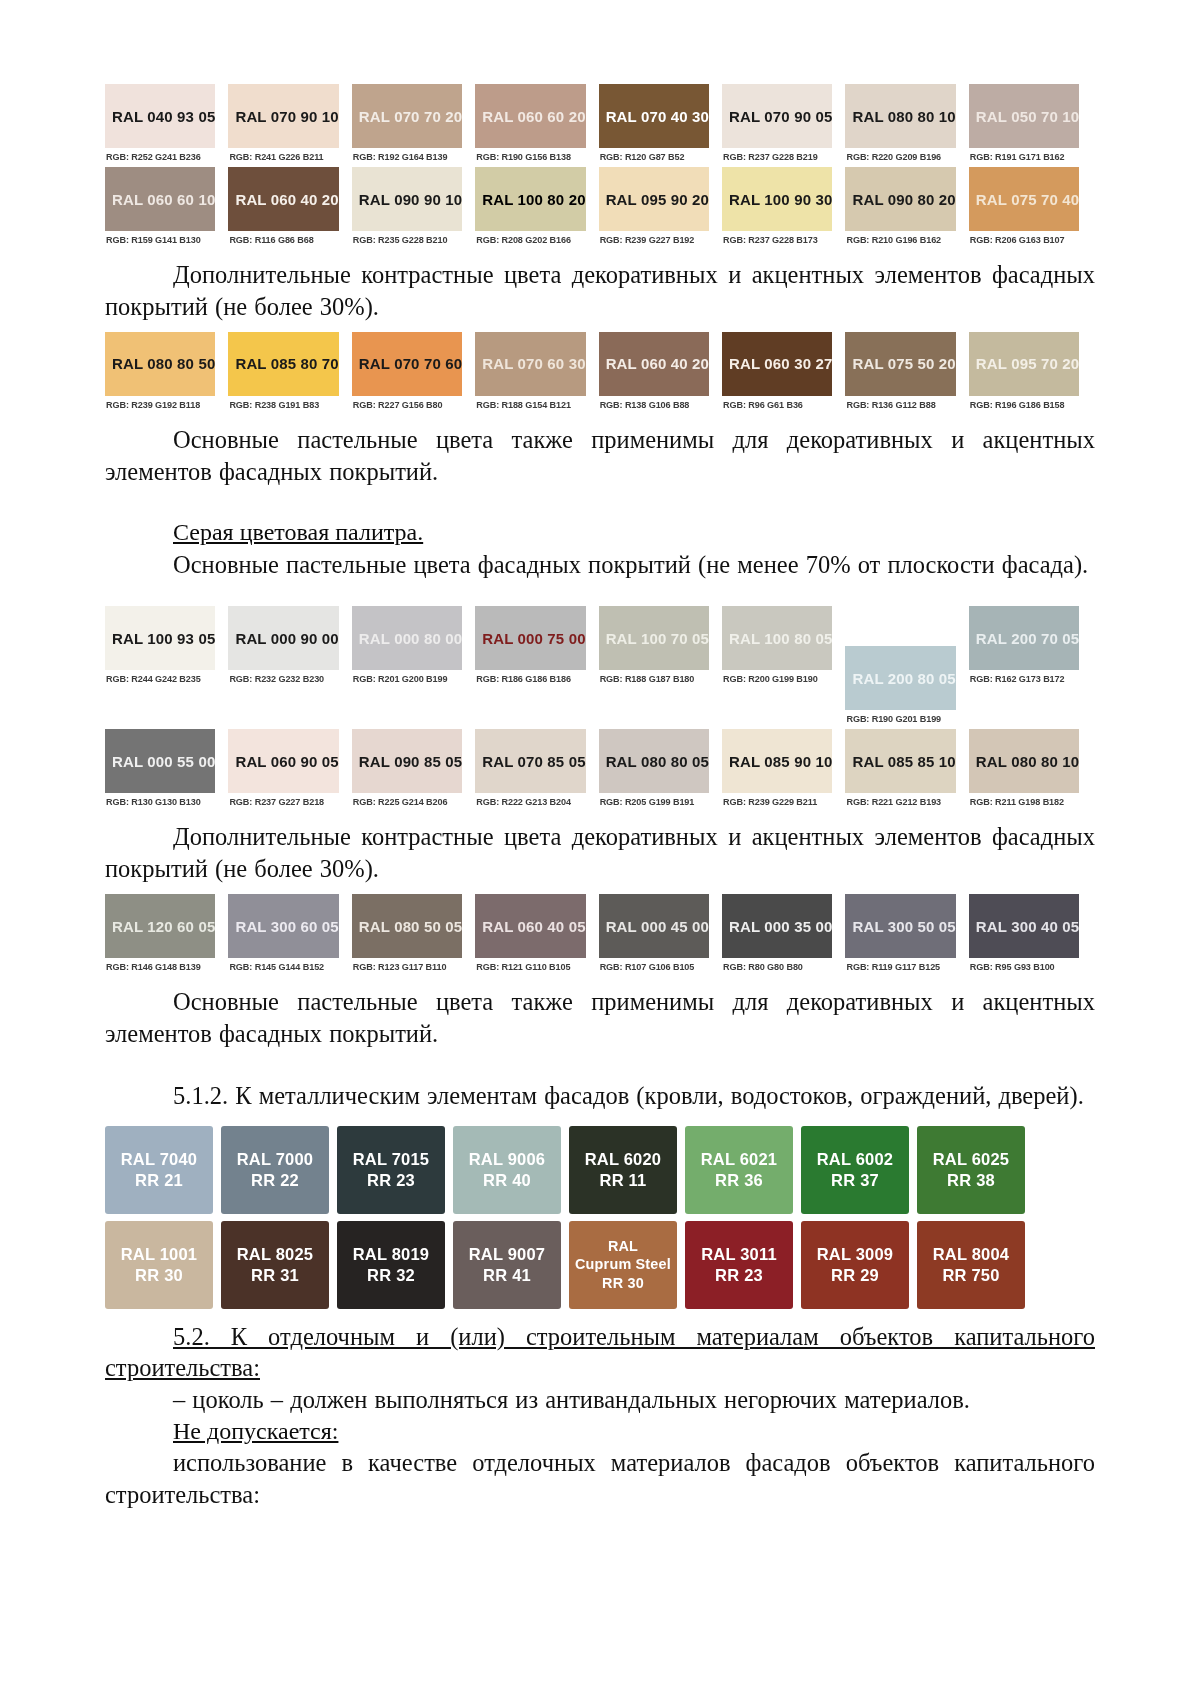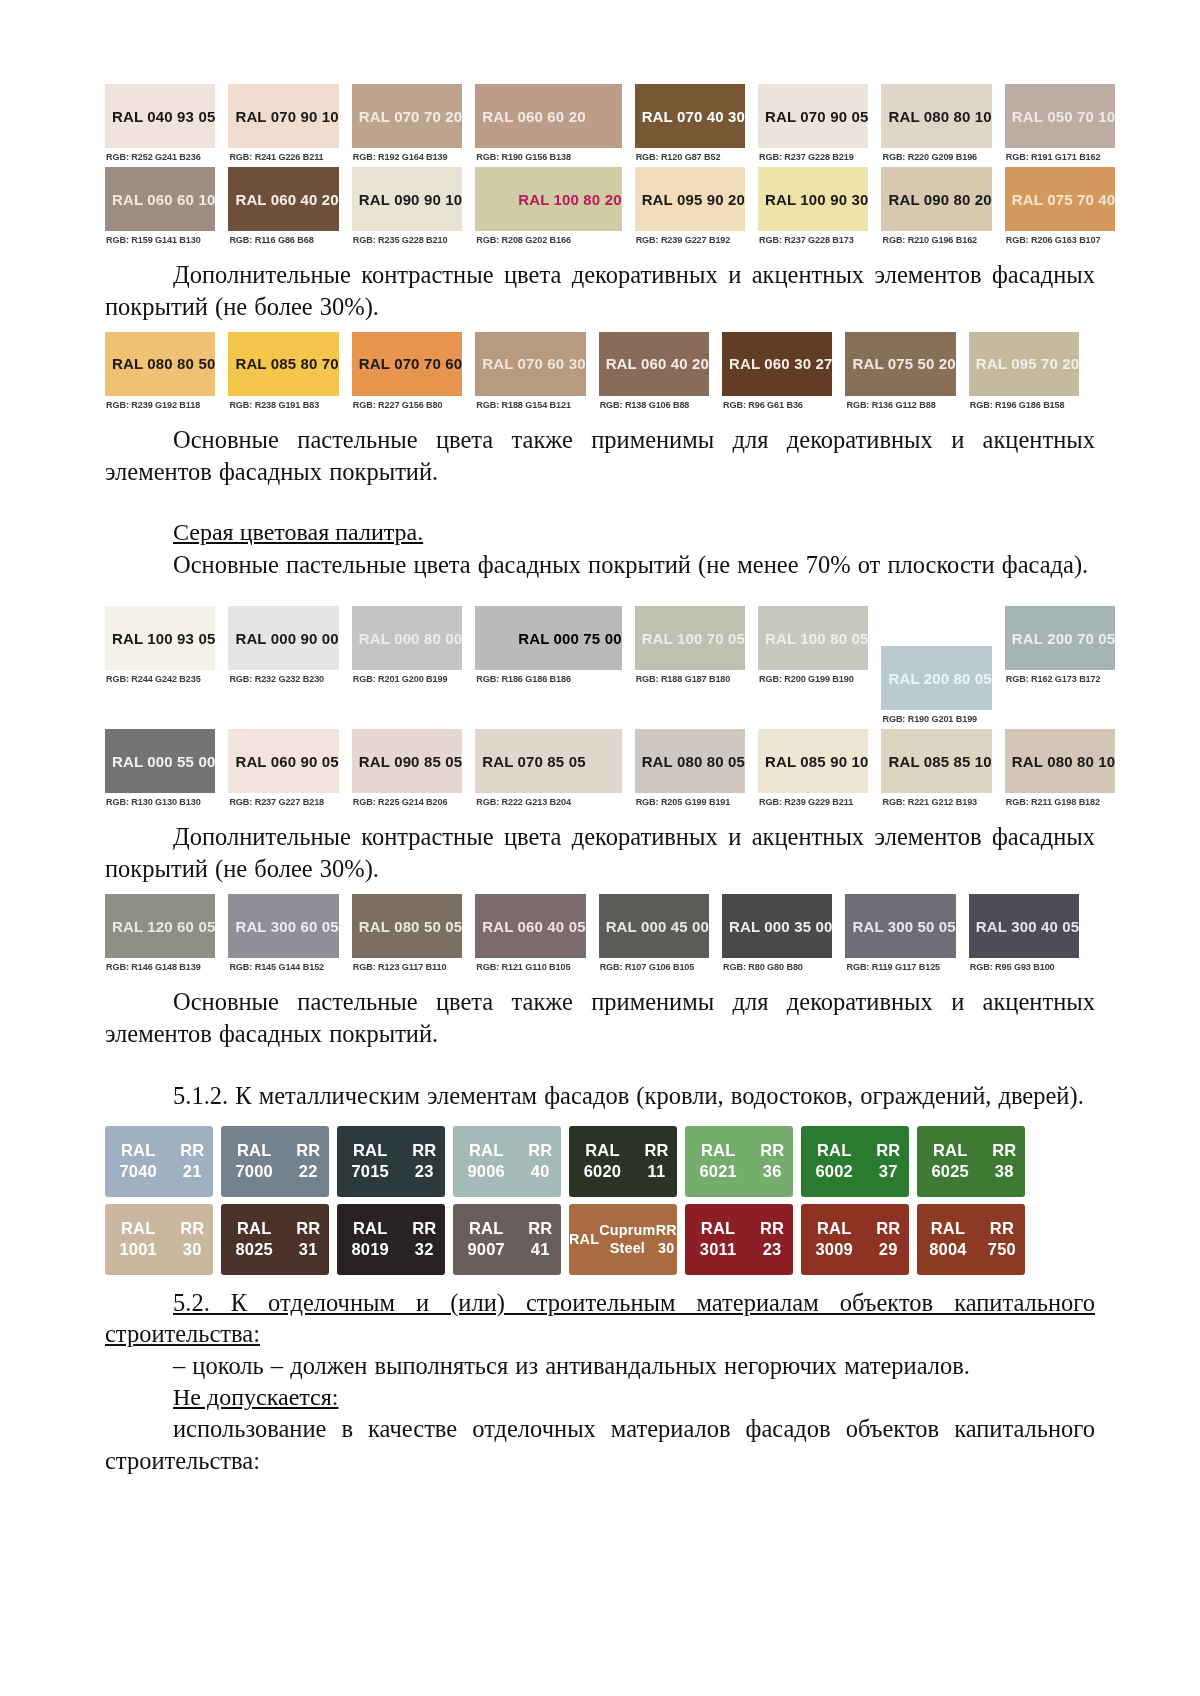"RAL 100 80 20" span.swatch-name { color: #be185d -> #000000; margin-left: 36px -> none }
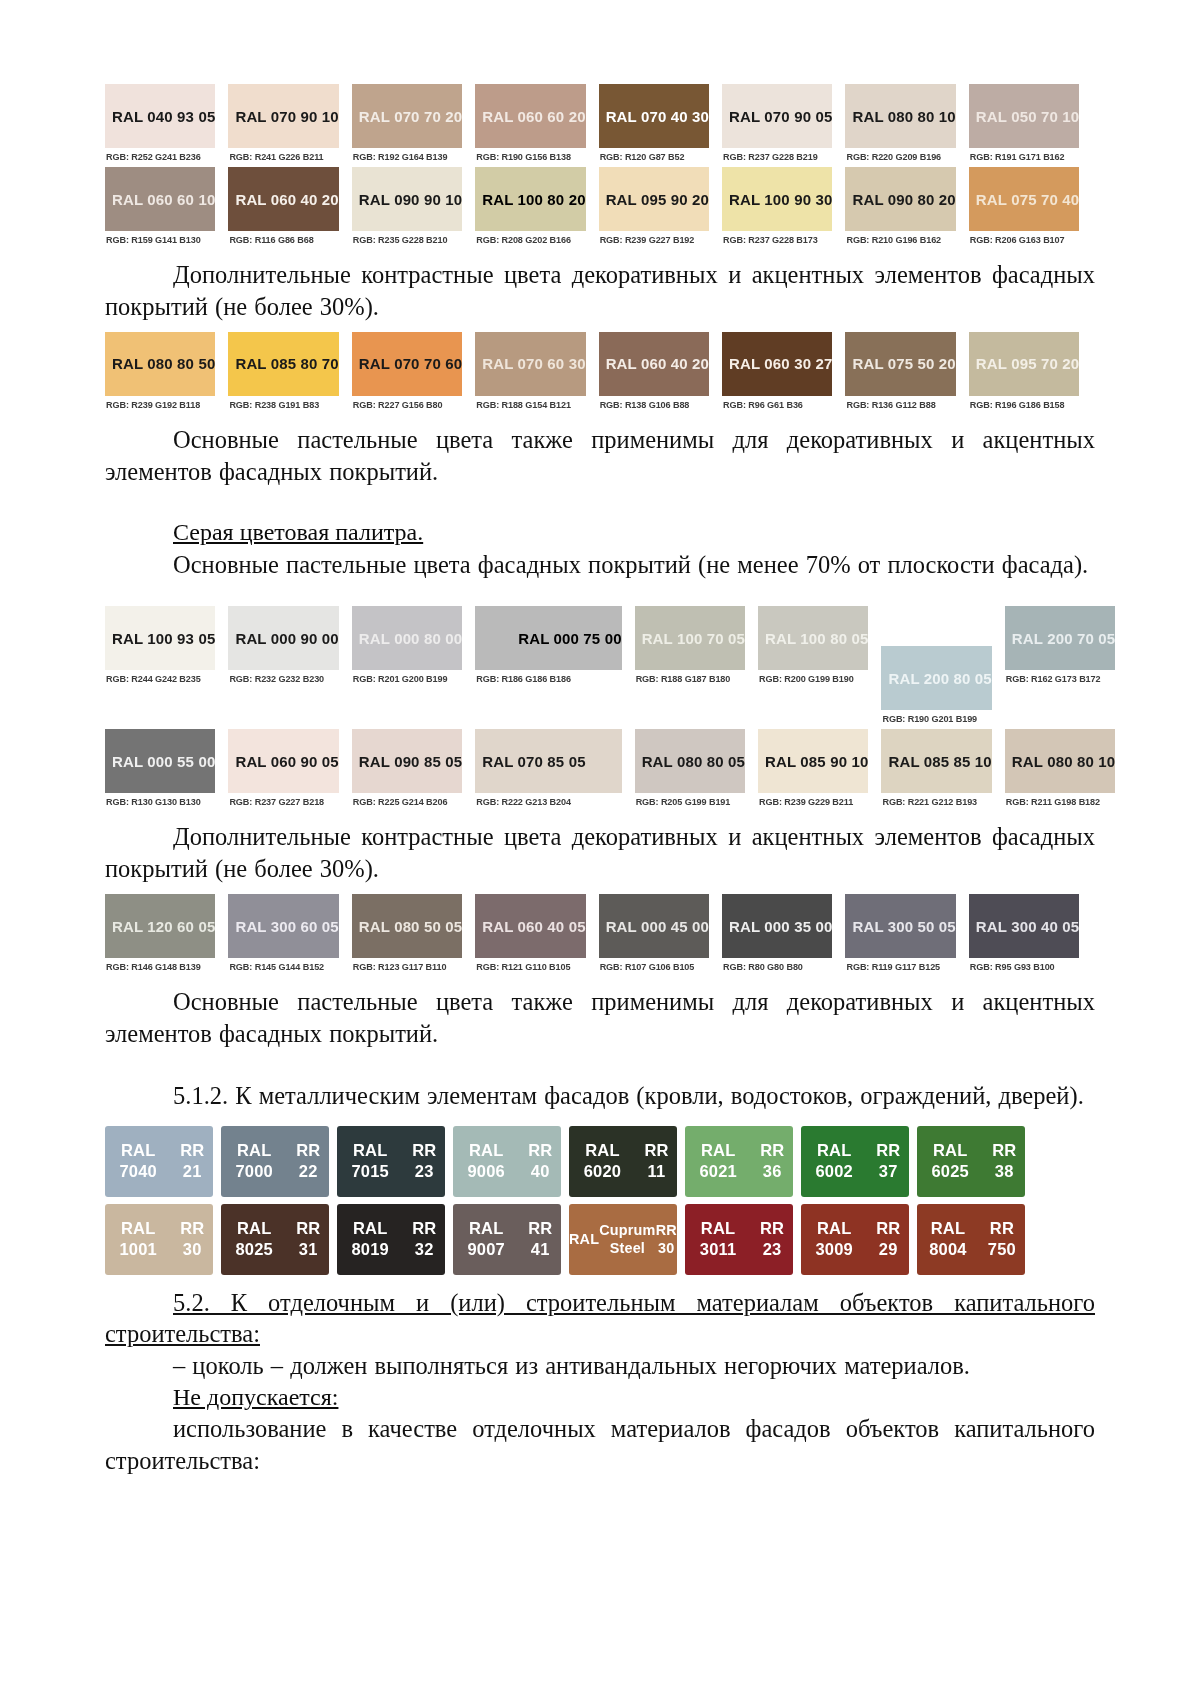"RAL 000 75 00" span.swatch-name { color: #000000 -> #7f1d1d; margin-left: 36px -> none }
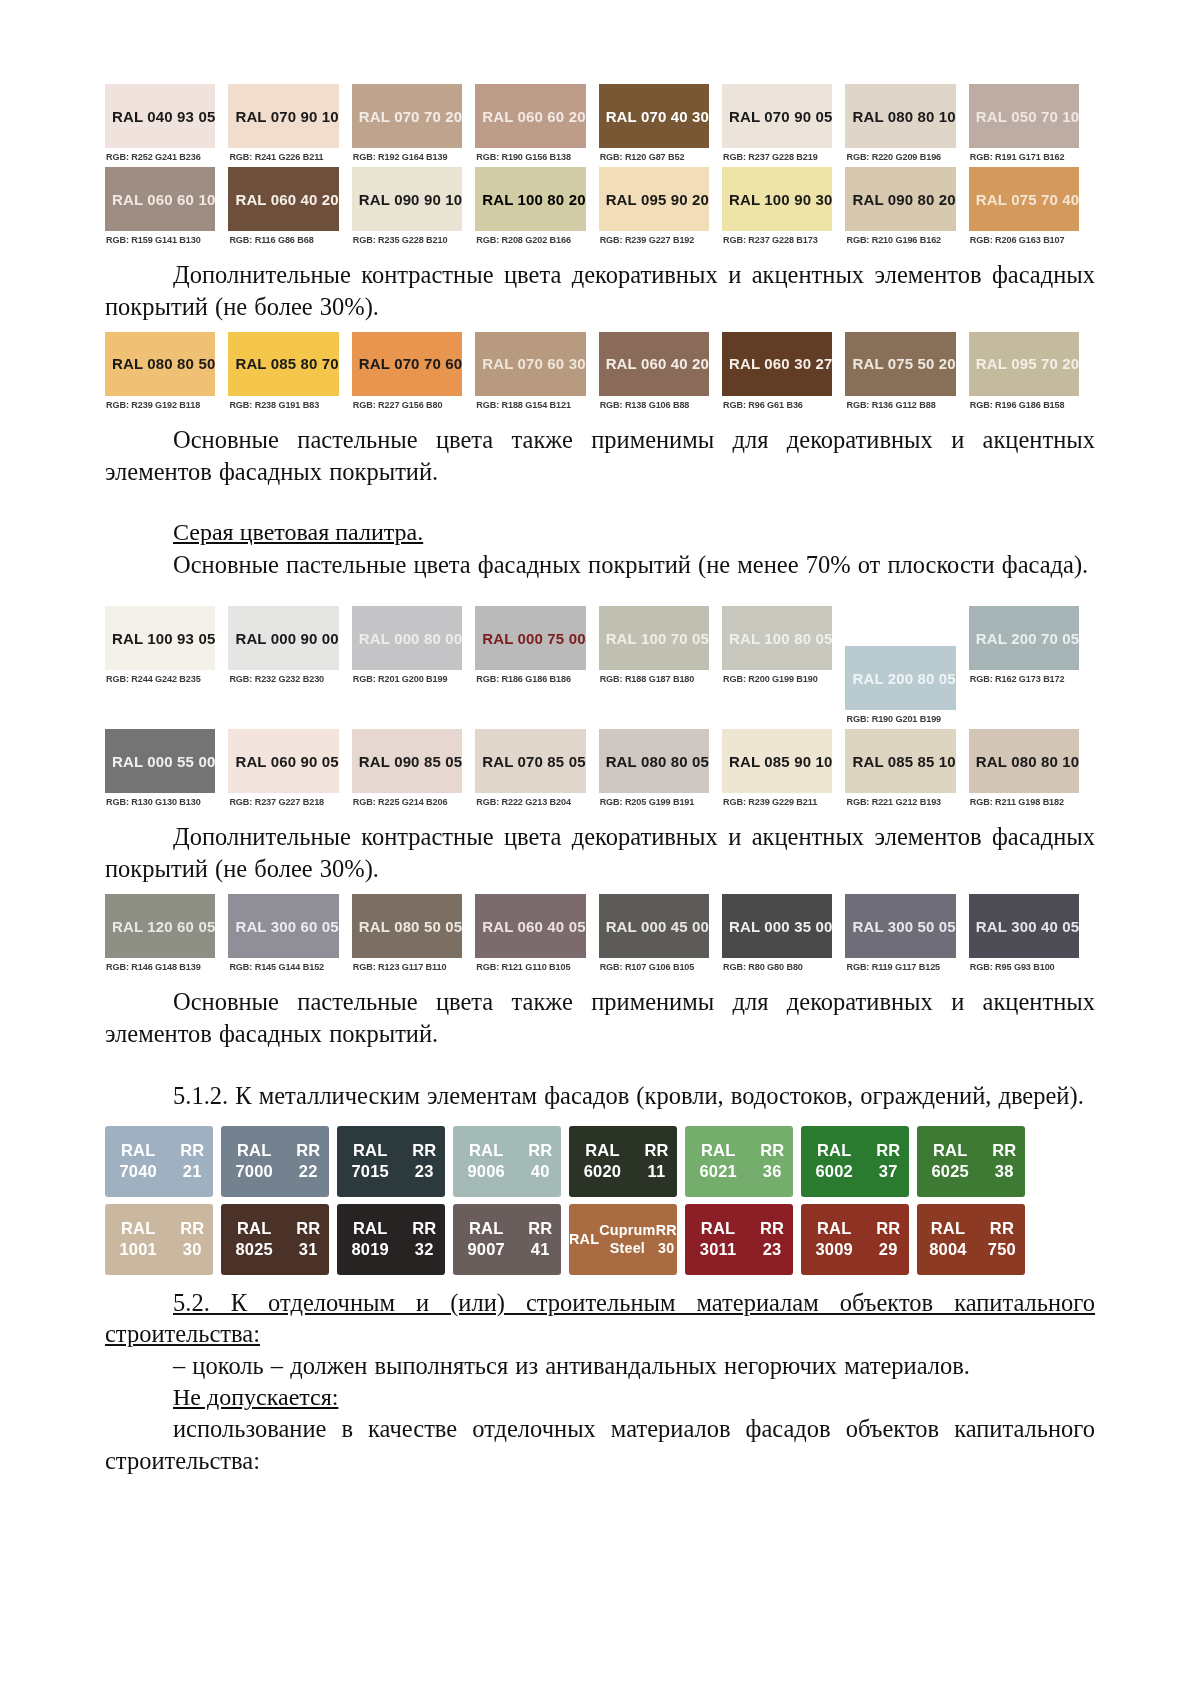"RAL 7040" .metal-chip { flex-direction: row -> column; height: 71px -> 88px }
